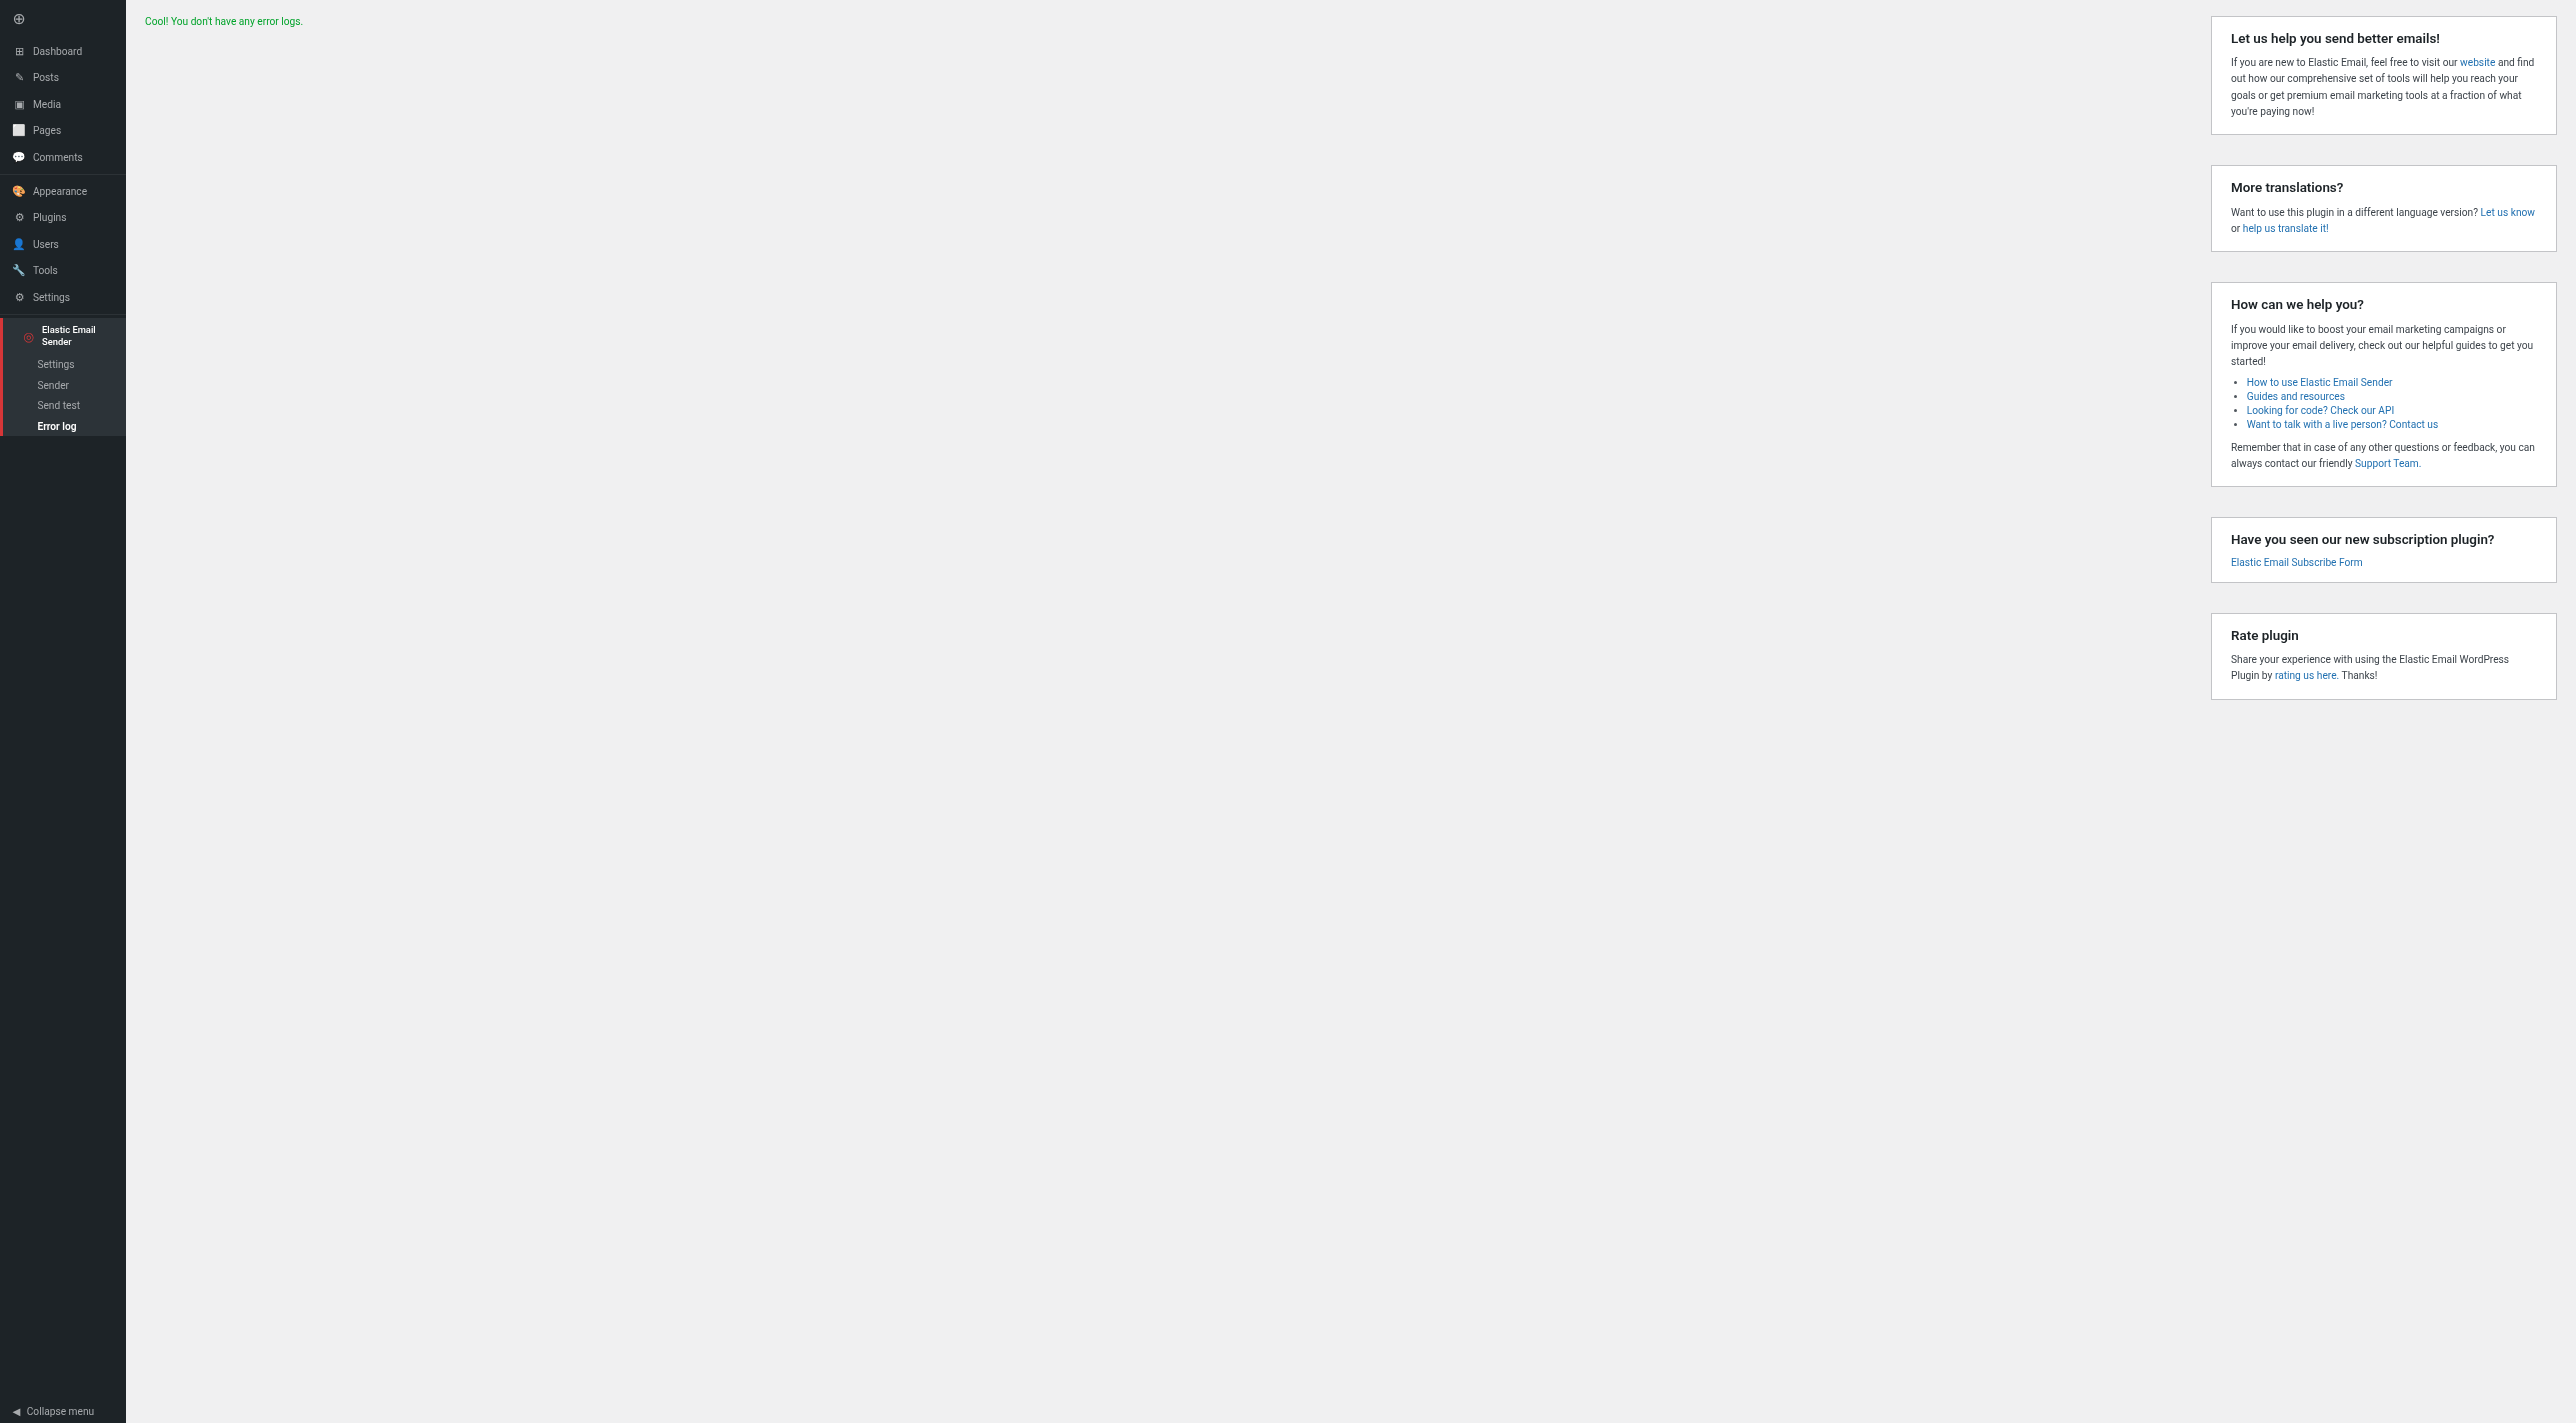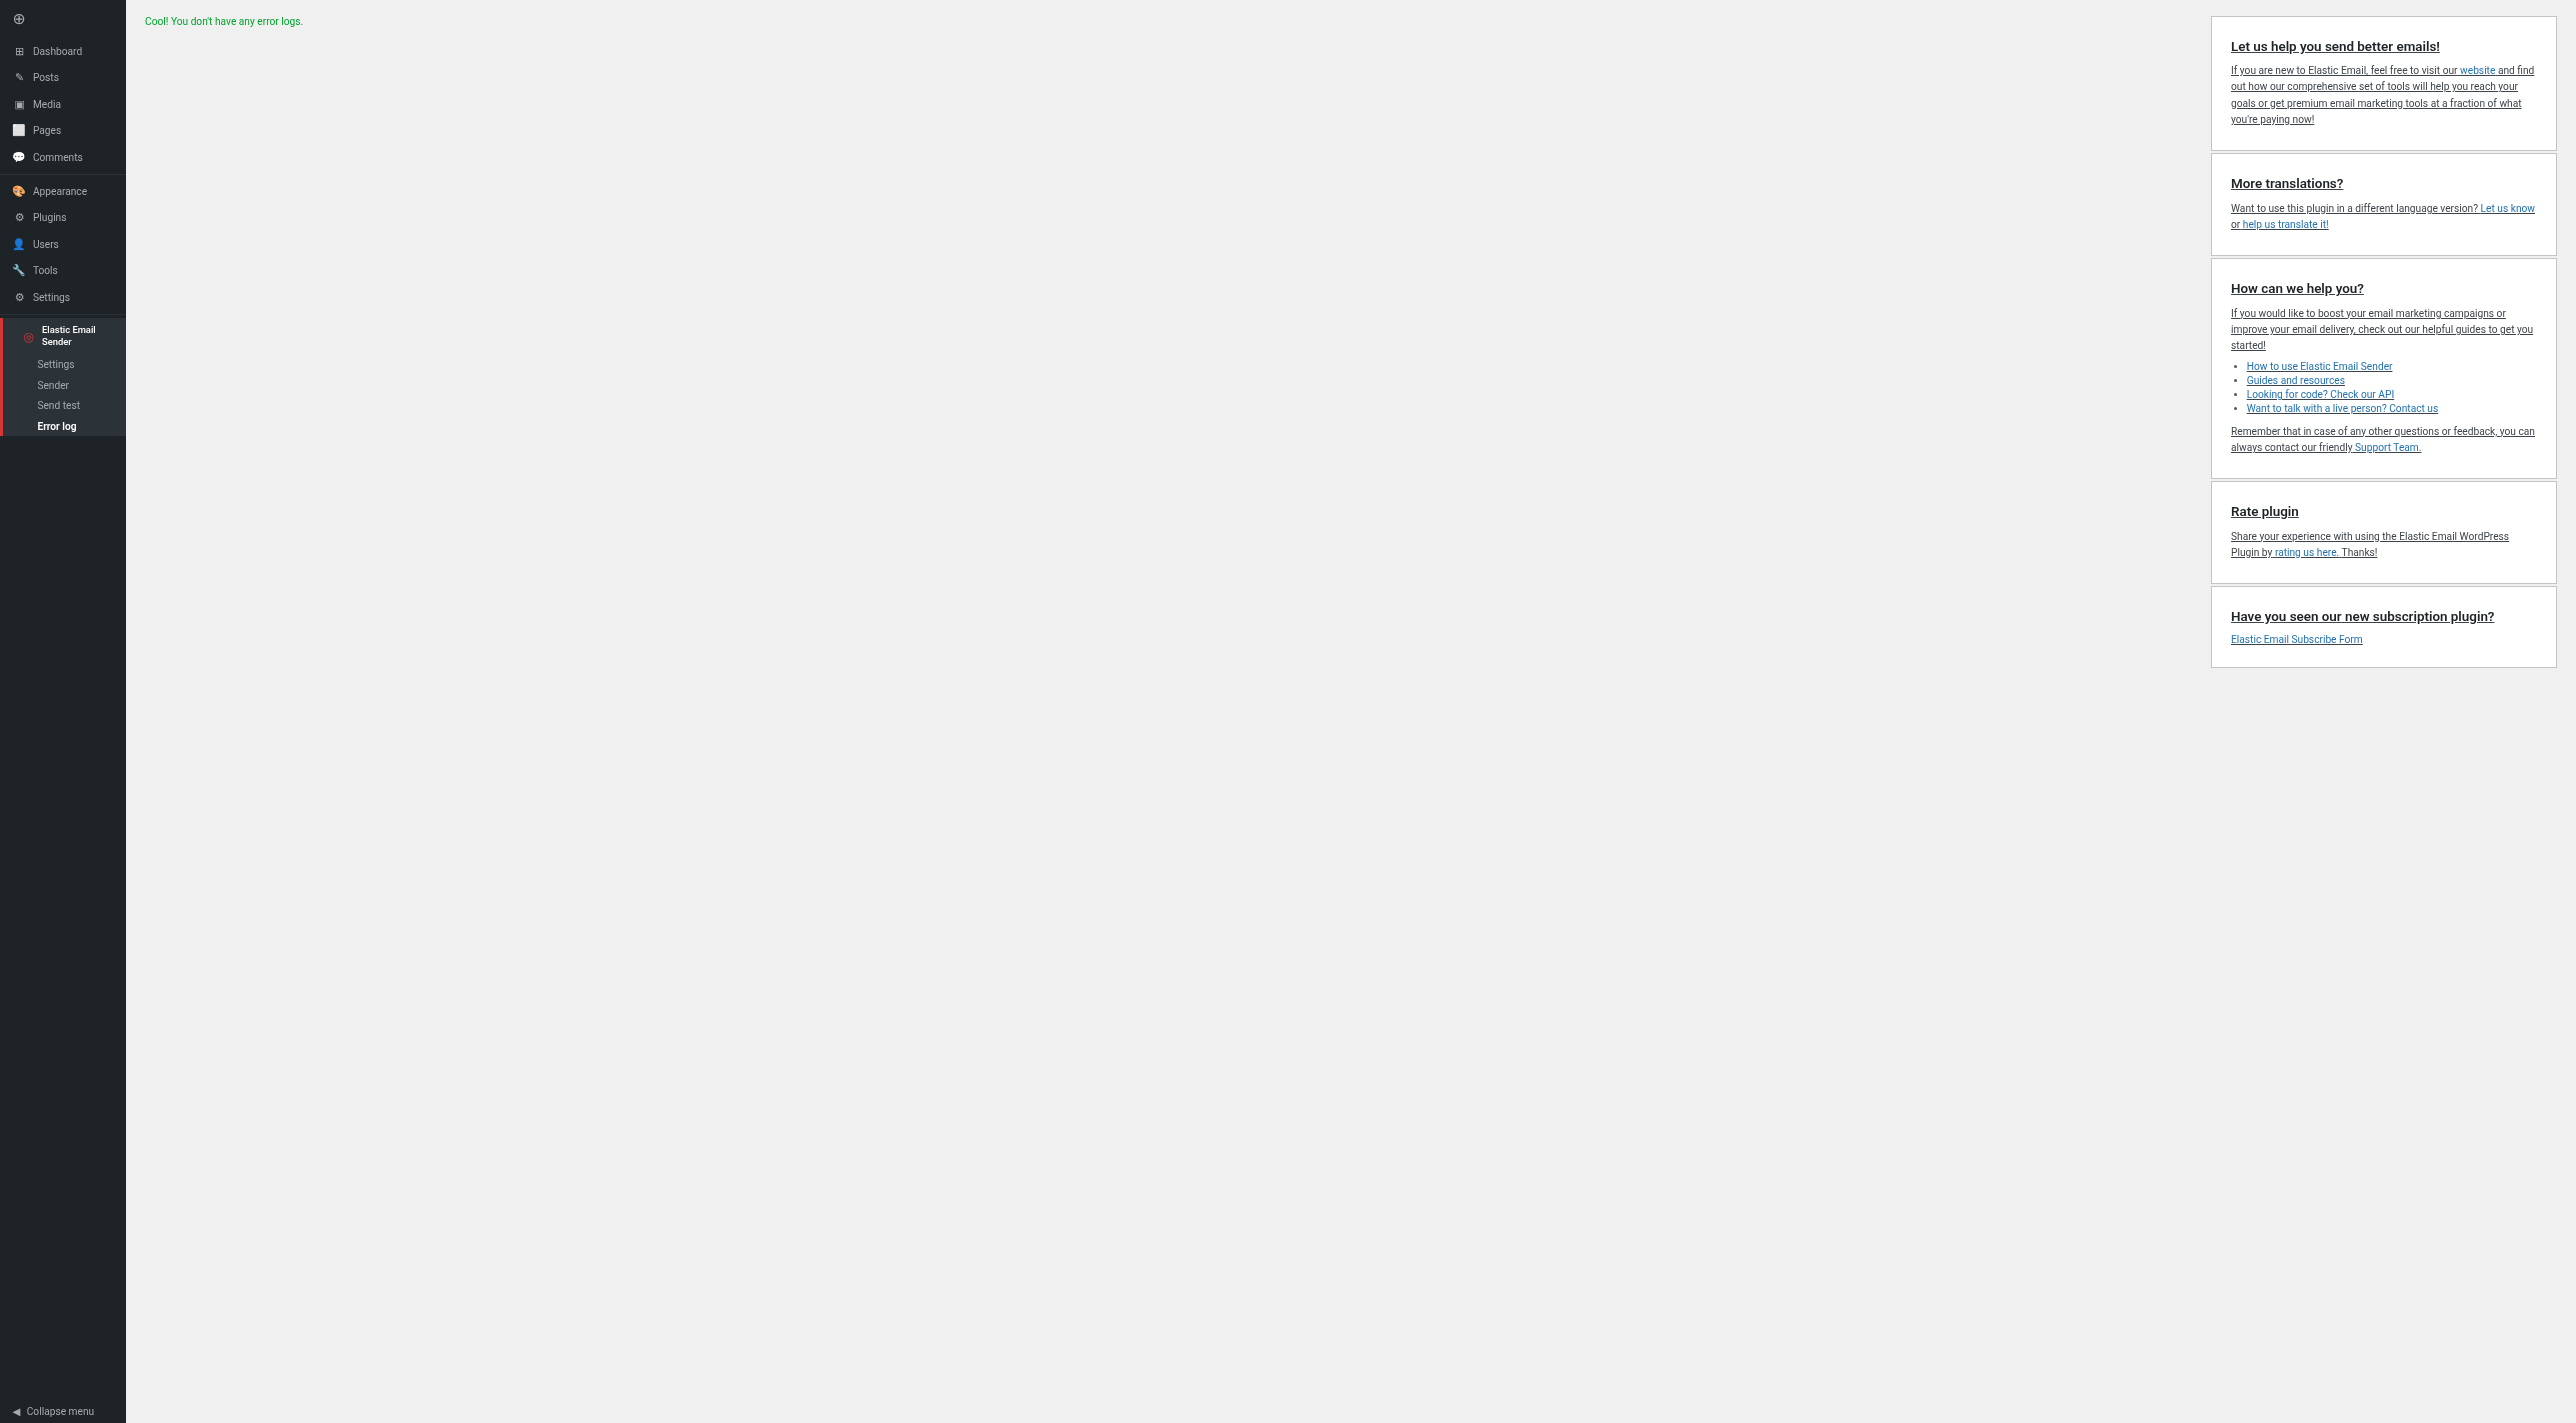"Let us help you send" .help-section { margin-bottom: 2px -> 30px; padding: 22px 19px -> 14px 19px; text-decoration: underline -> none }
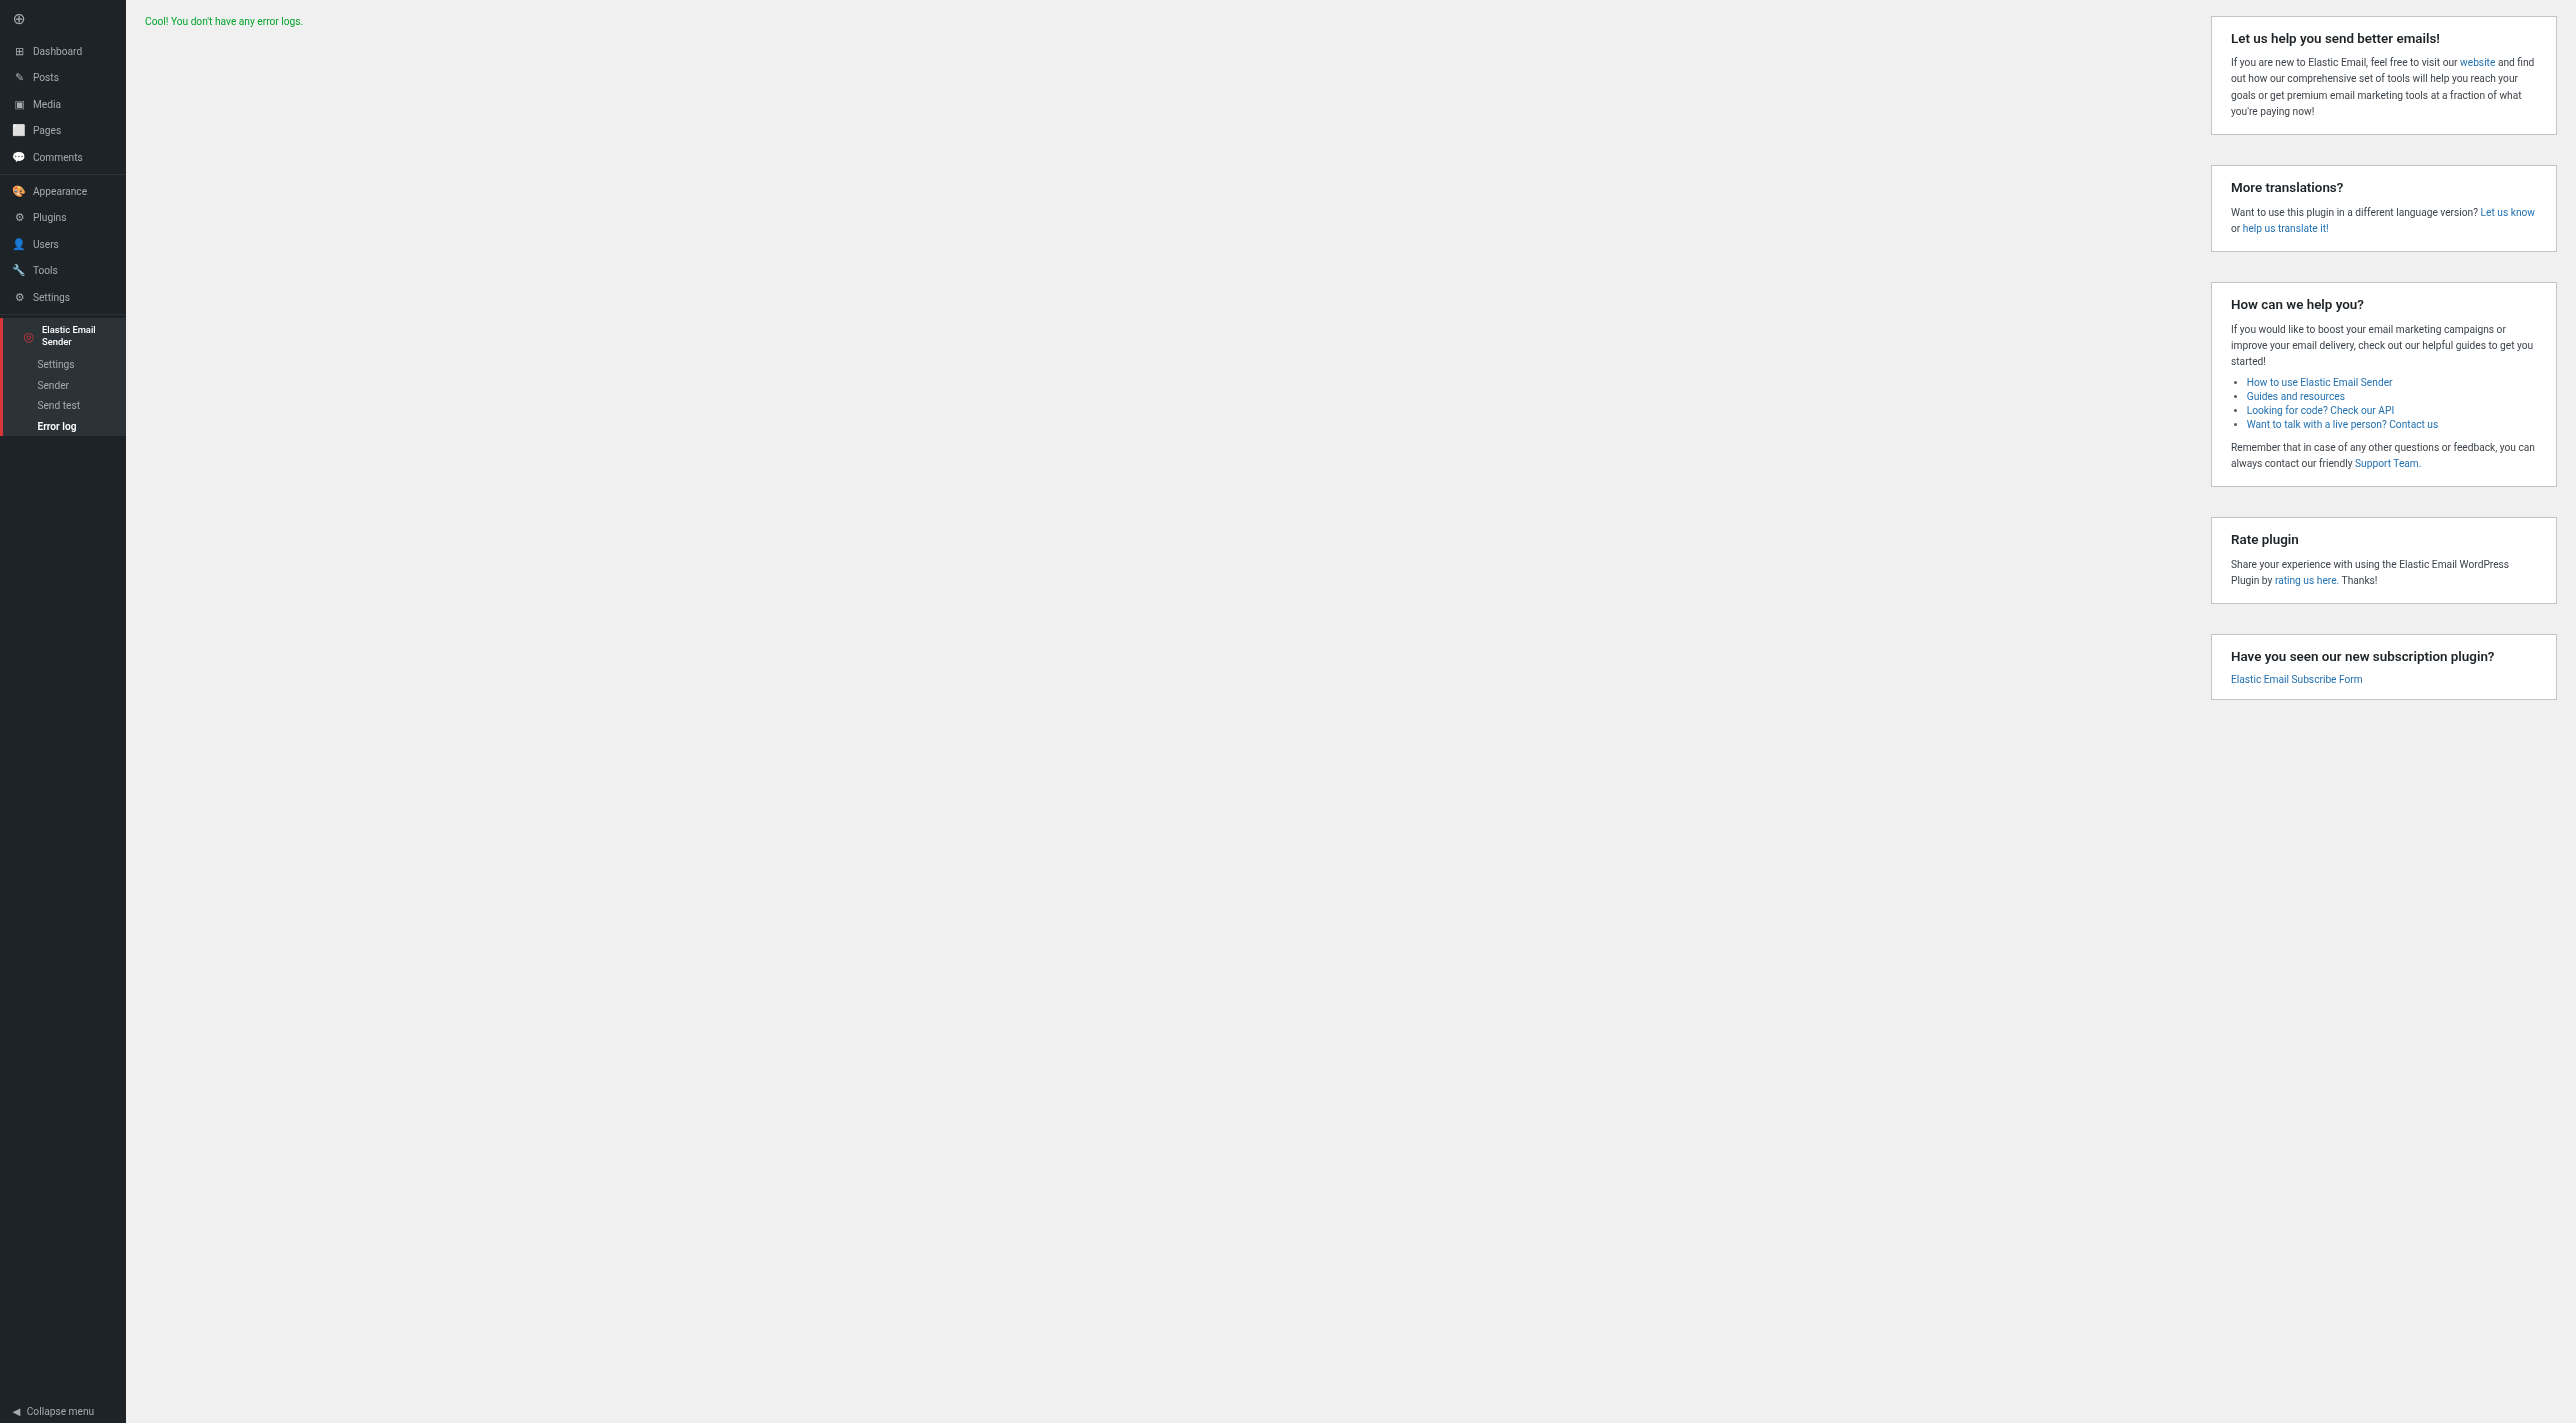"Rate plugin" div.help-section { order: before "Have you seen our new" -> after "Have you seen our new" }
